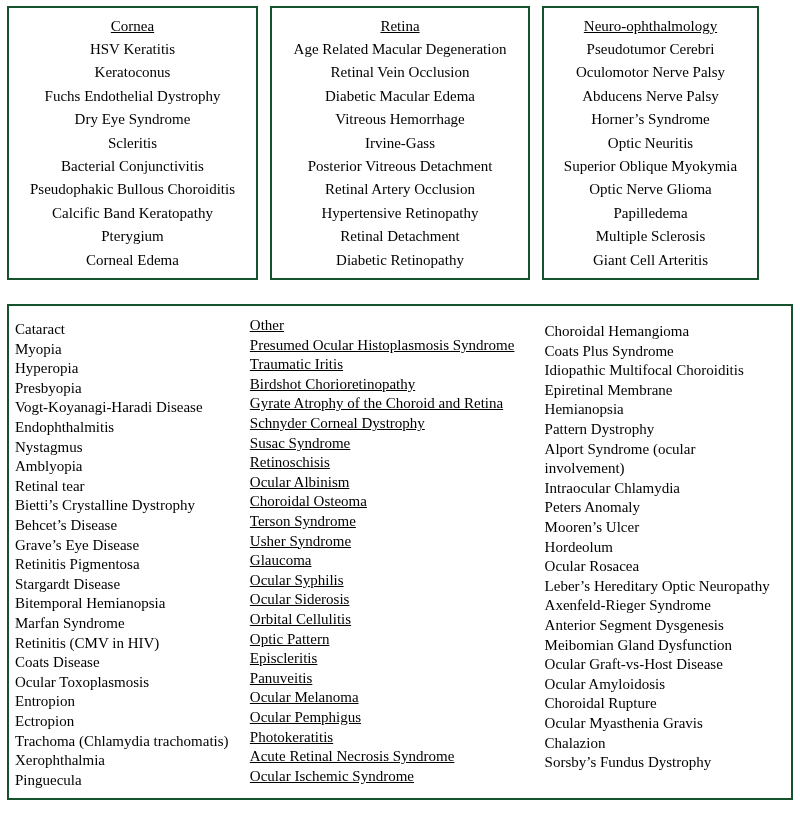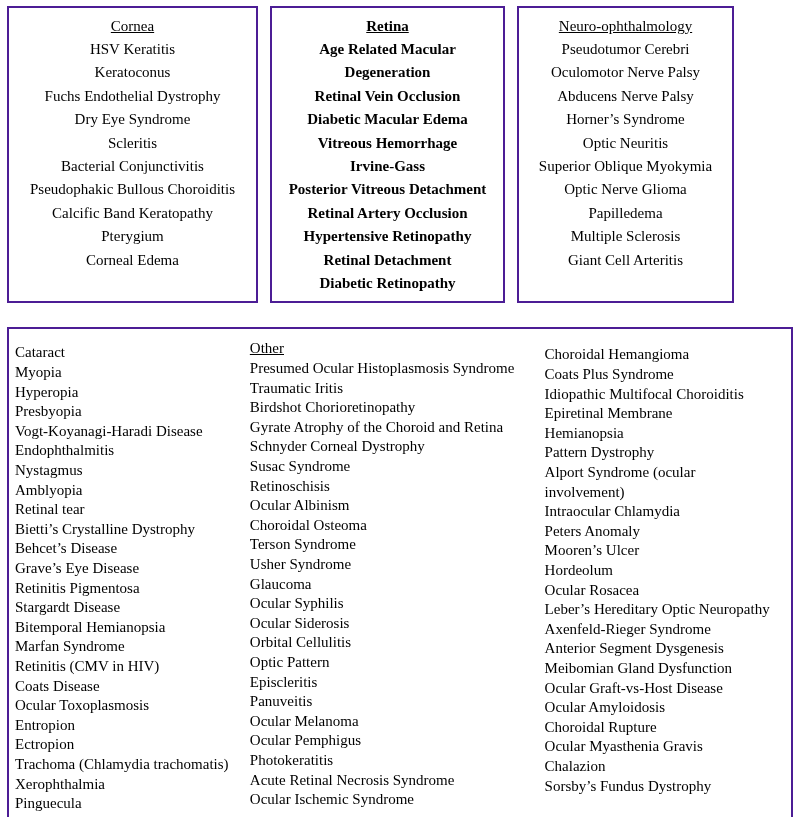"Cornea" .box { border: 2px solid #4c1d95 -> 2px solid #14532d }
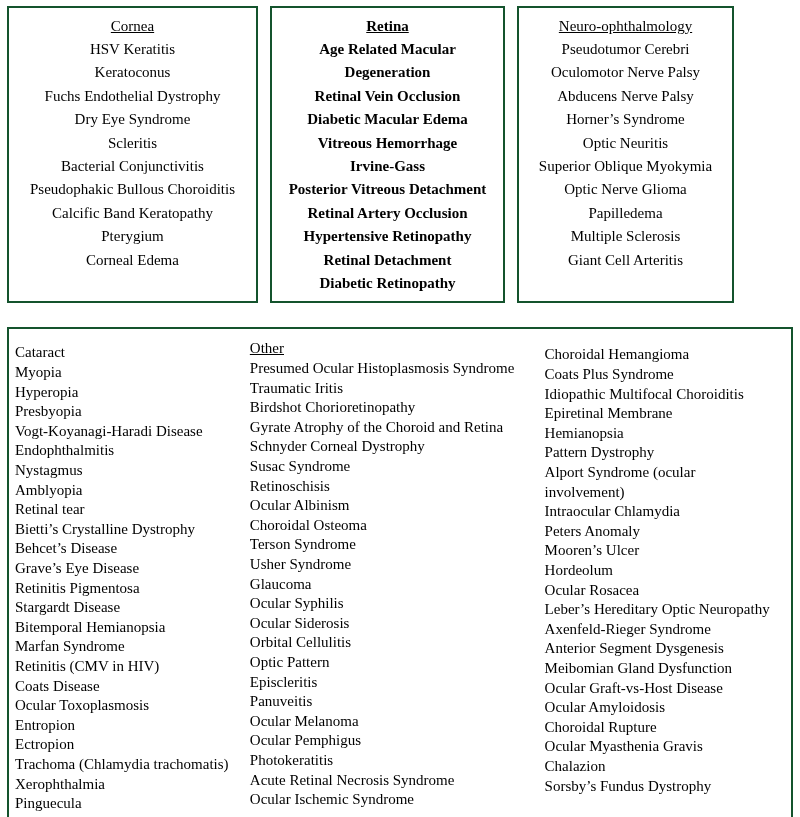"Retina" .retina-box { font-weight: bold -> none; width: 235px -> 260px }
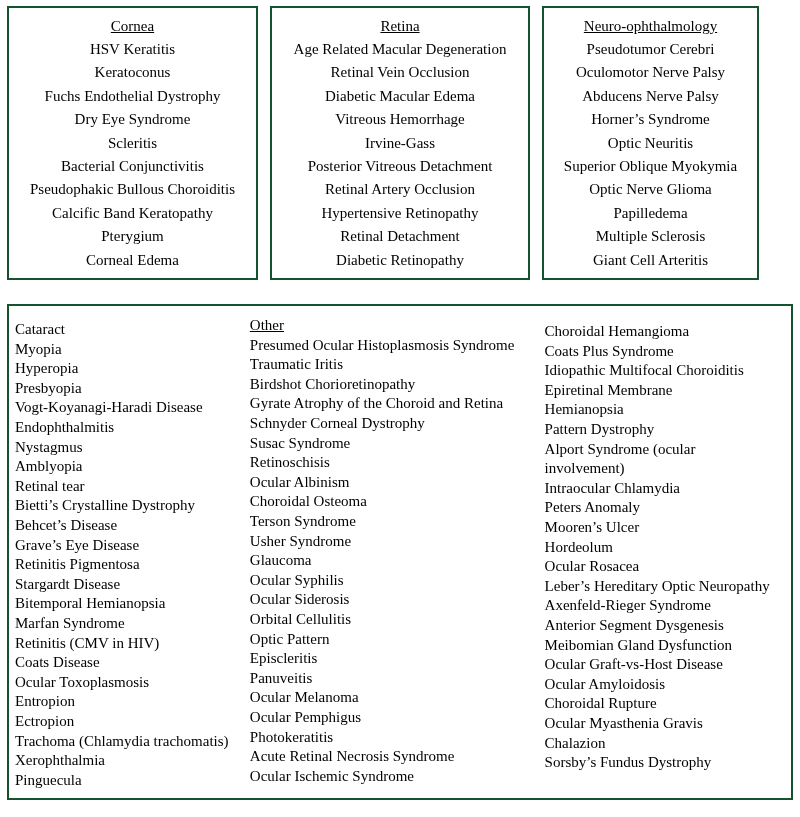"Other" .col-middle { text-decoration: none -> underline }
